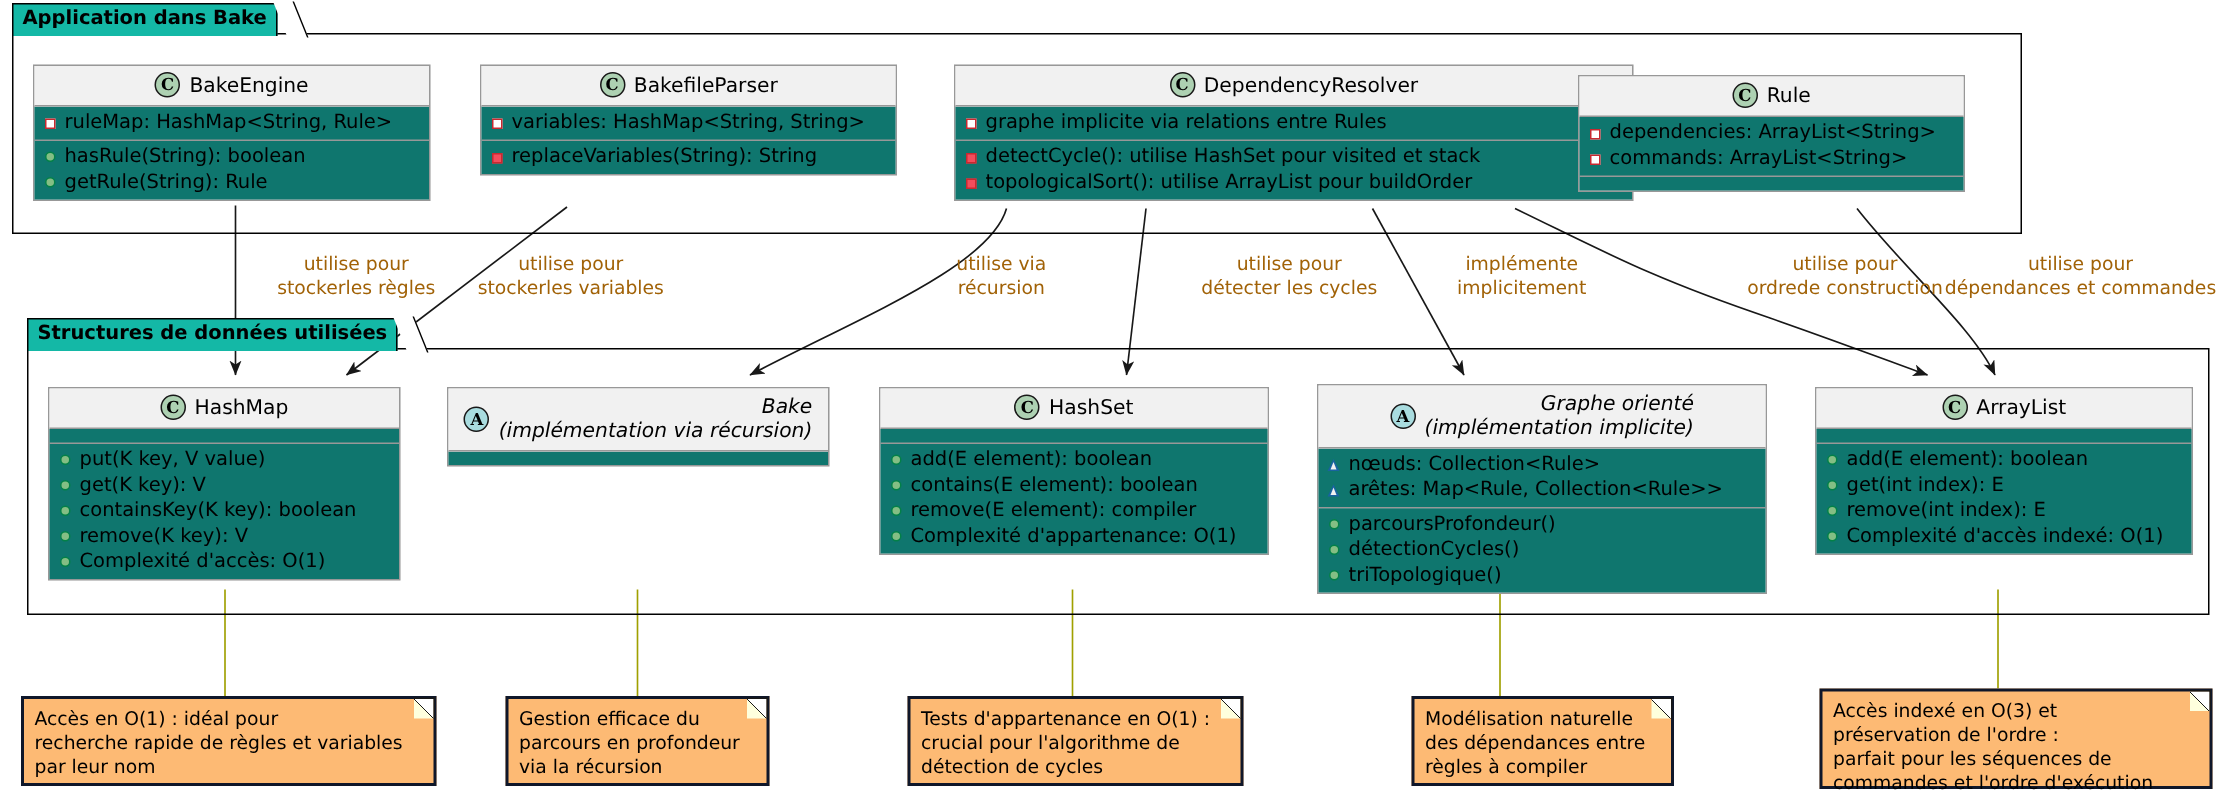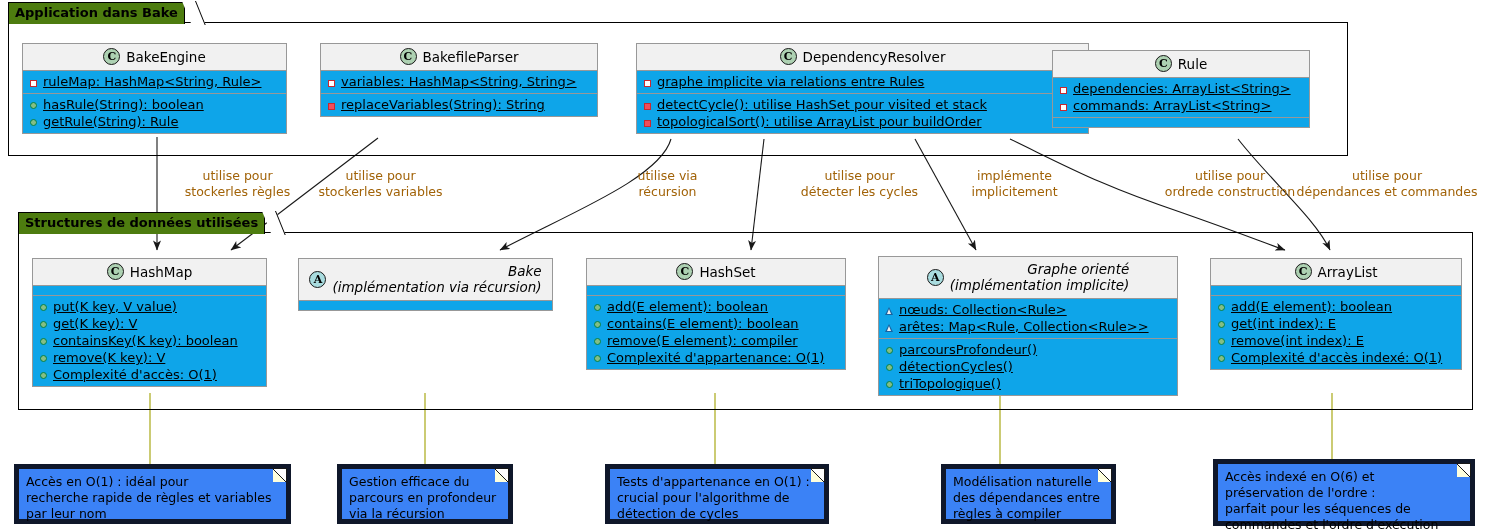"Application dans Bake" .pkg-tab { background: #4d7c0f -> #14b8a6 }
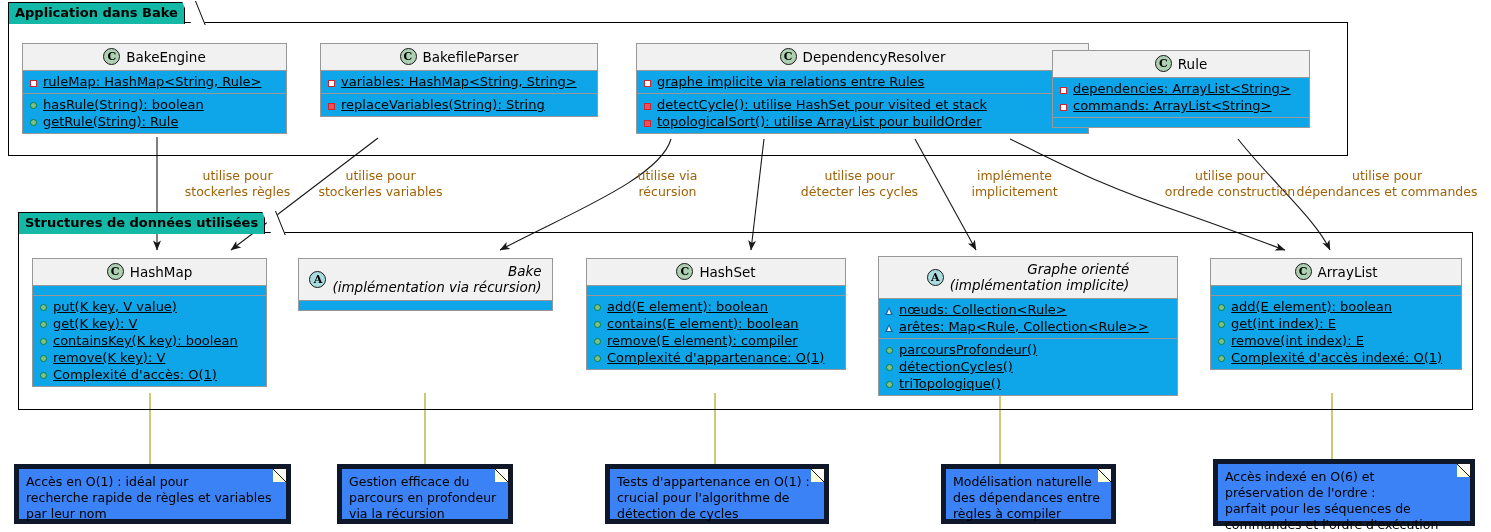"ruleMap: HashMap<String, Rule>" .cls-sec { background: #0ea5e9 -> #0f766e; text-decoration: underline -> none }
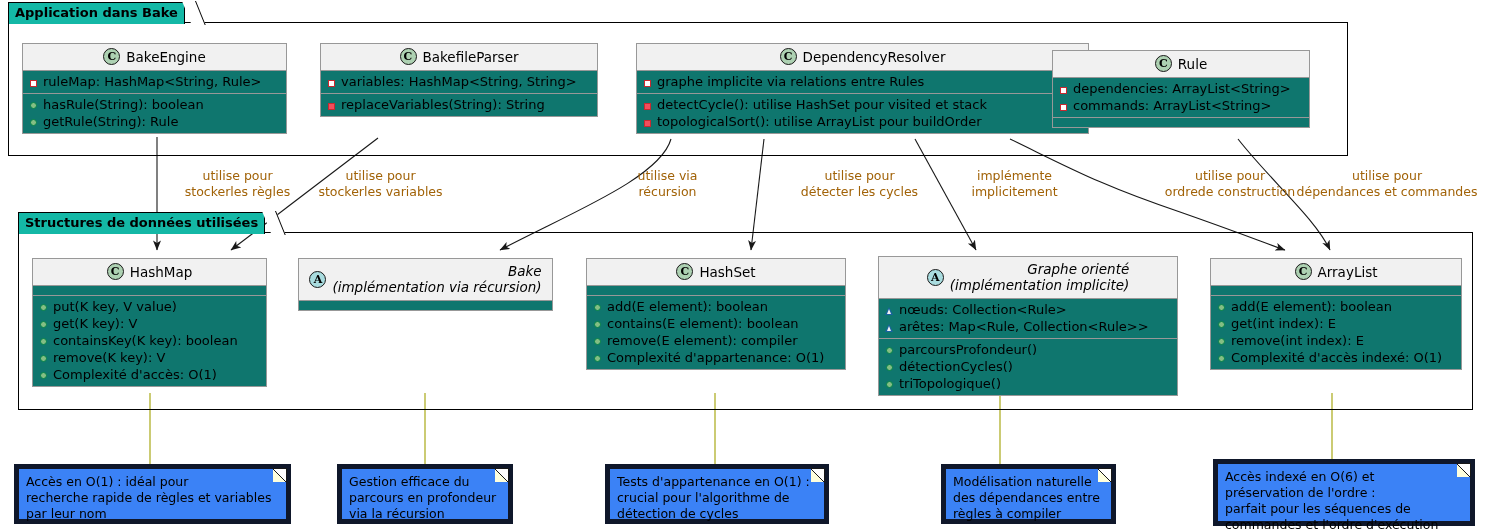"Accès en O(1) : idéal" .note { background: #3b82f6 -> #fdba74; border: 5px solid #0f172a -> 2px solid #0f172a }
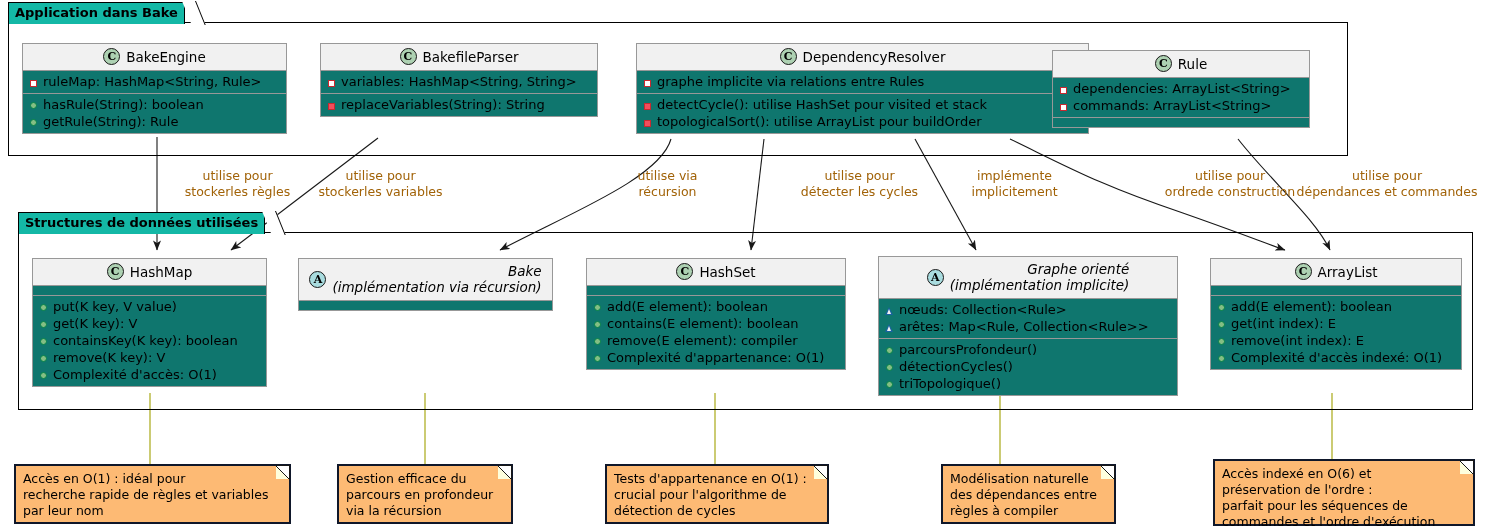"Accès indexé en O(6) et" span.note-line { text: 6 -> 3 }
